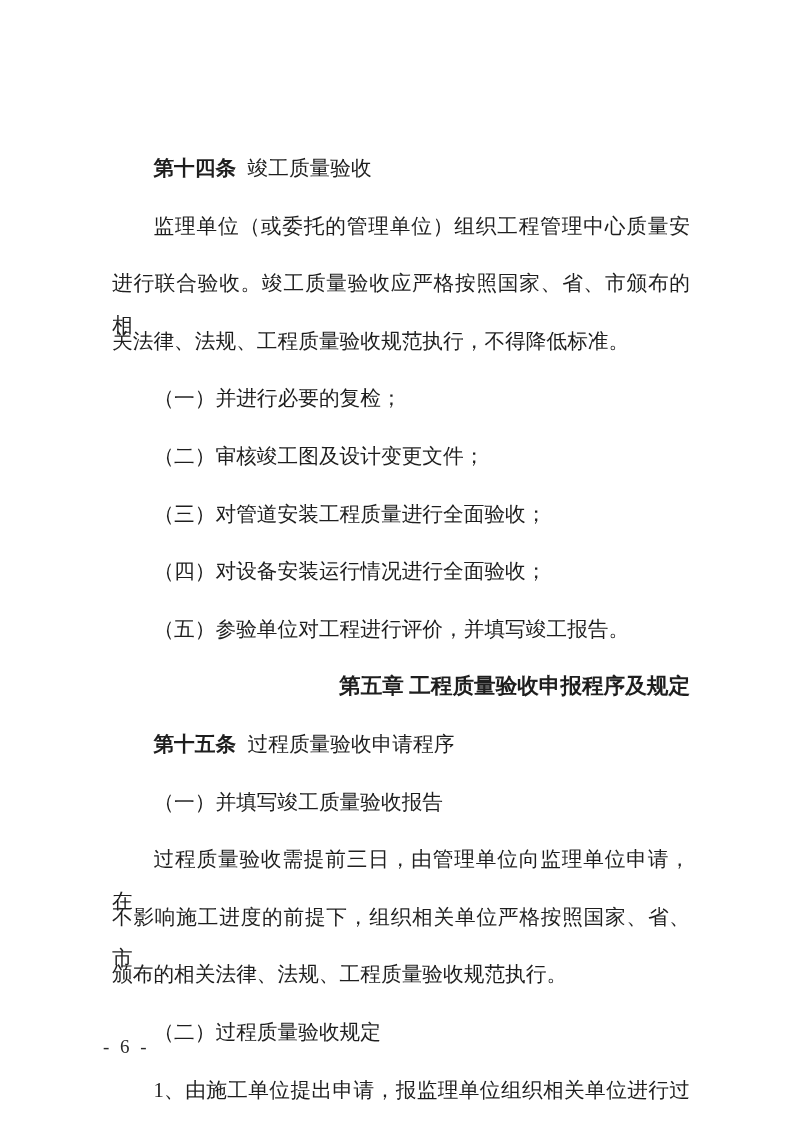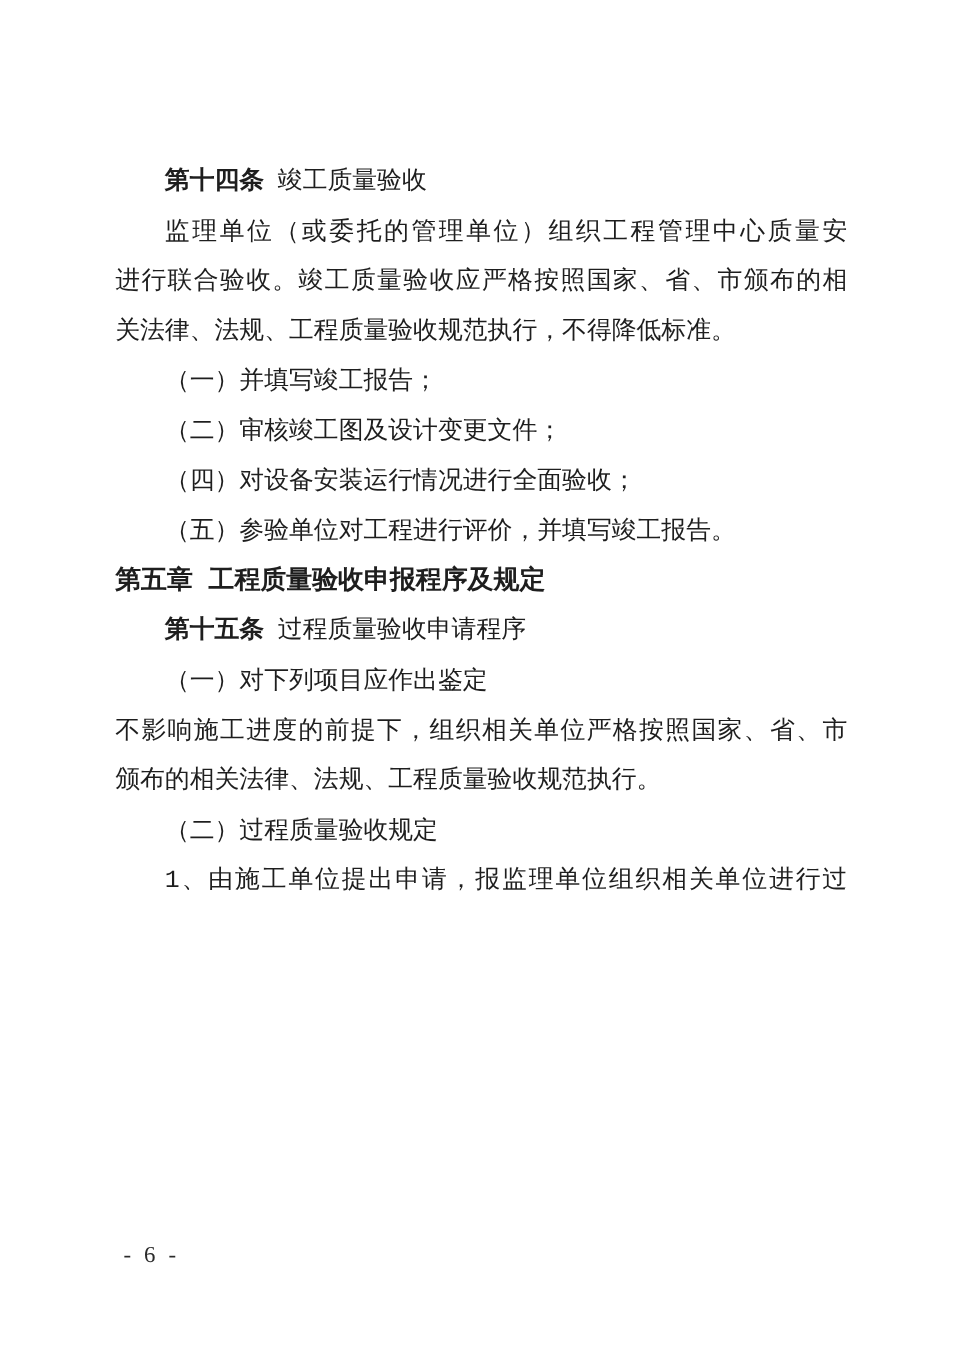"第十四条 竣工质量验收" .line { font-family: Liberation Mono, monospace -> none; margin: 0 -> 16px }
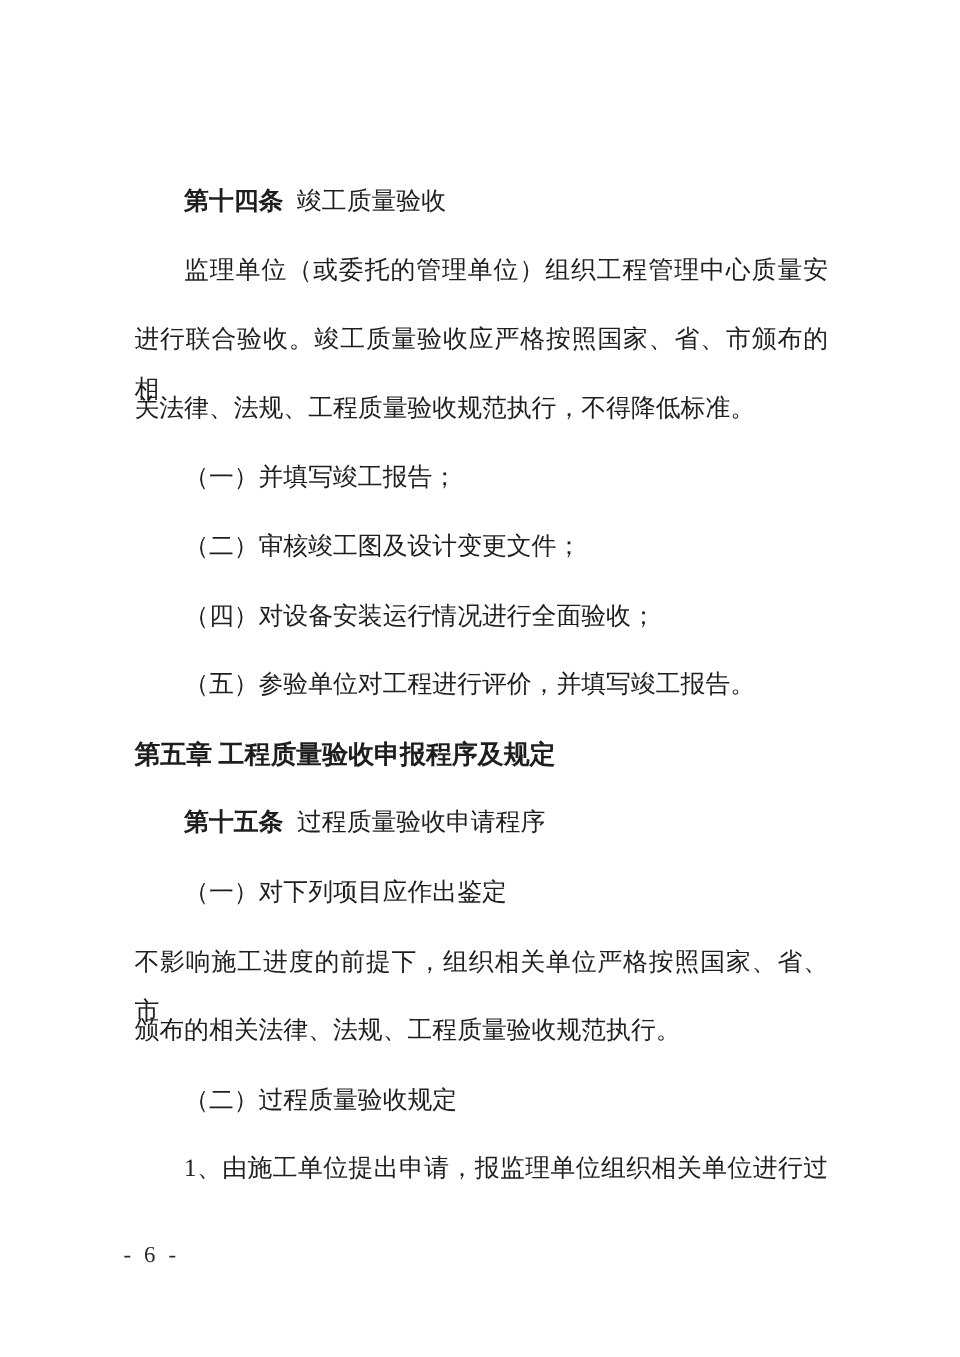"（一）并填写竣工报告；" p.line { text: 填写竣工报告 -> 进行必要的复检 }
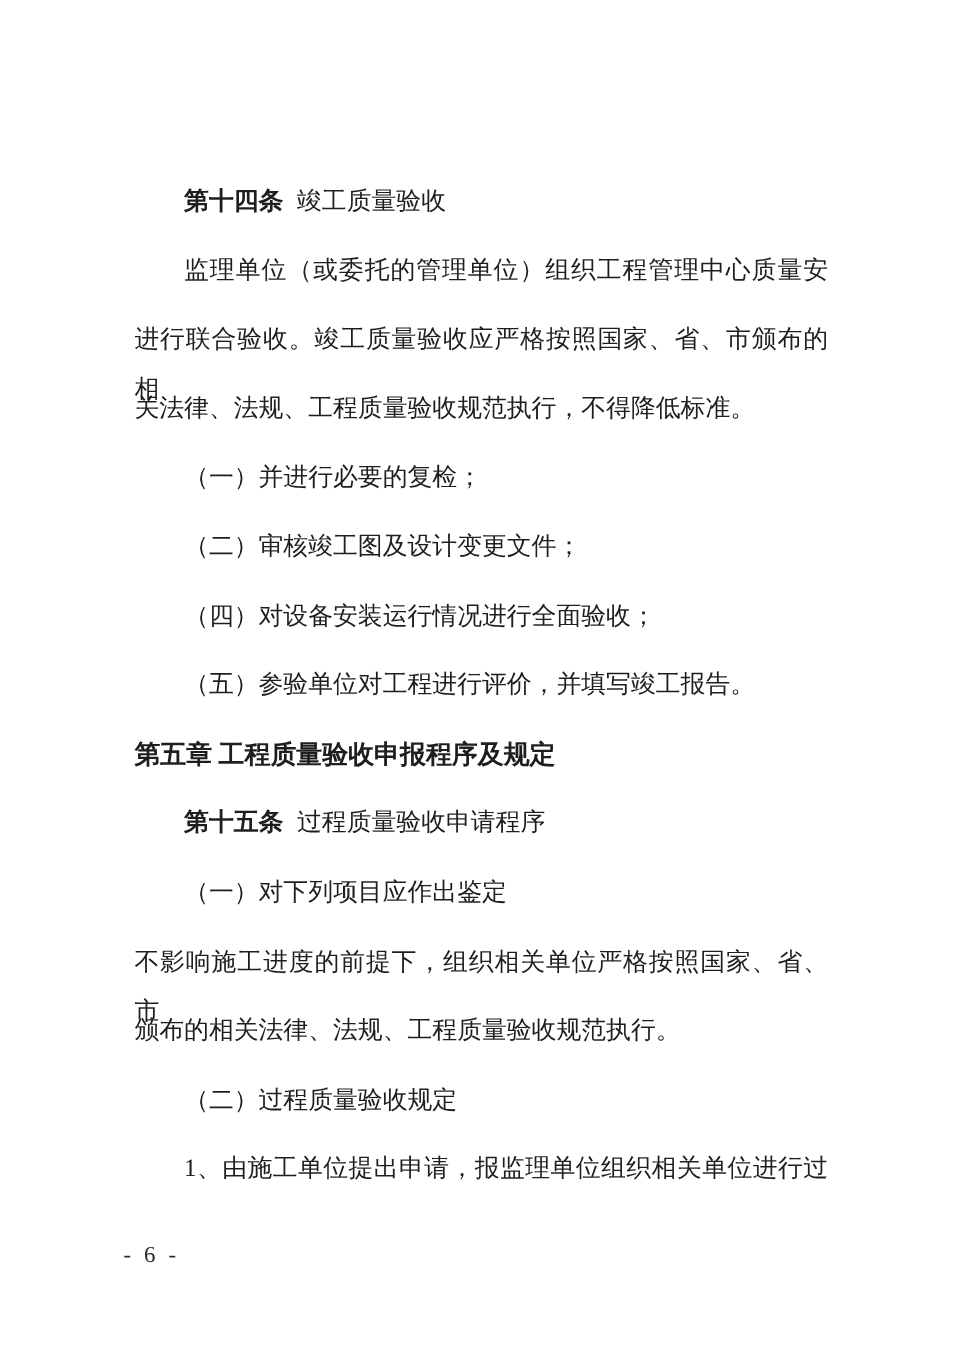"（三）对管道安装工程质量进行全面验收；" p.line { html: none -> <p>（三）对管道安装工程质量进行全面验收；</p> }
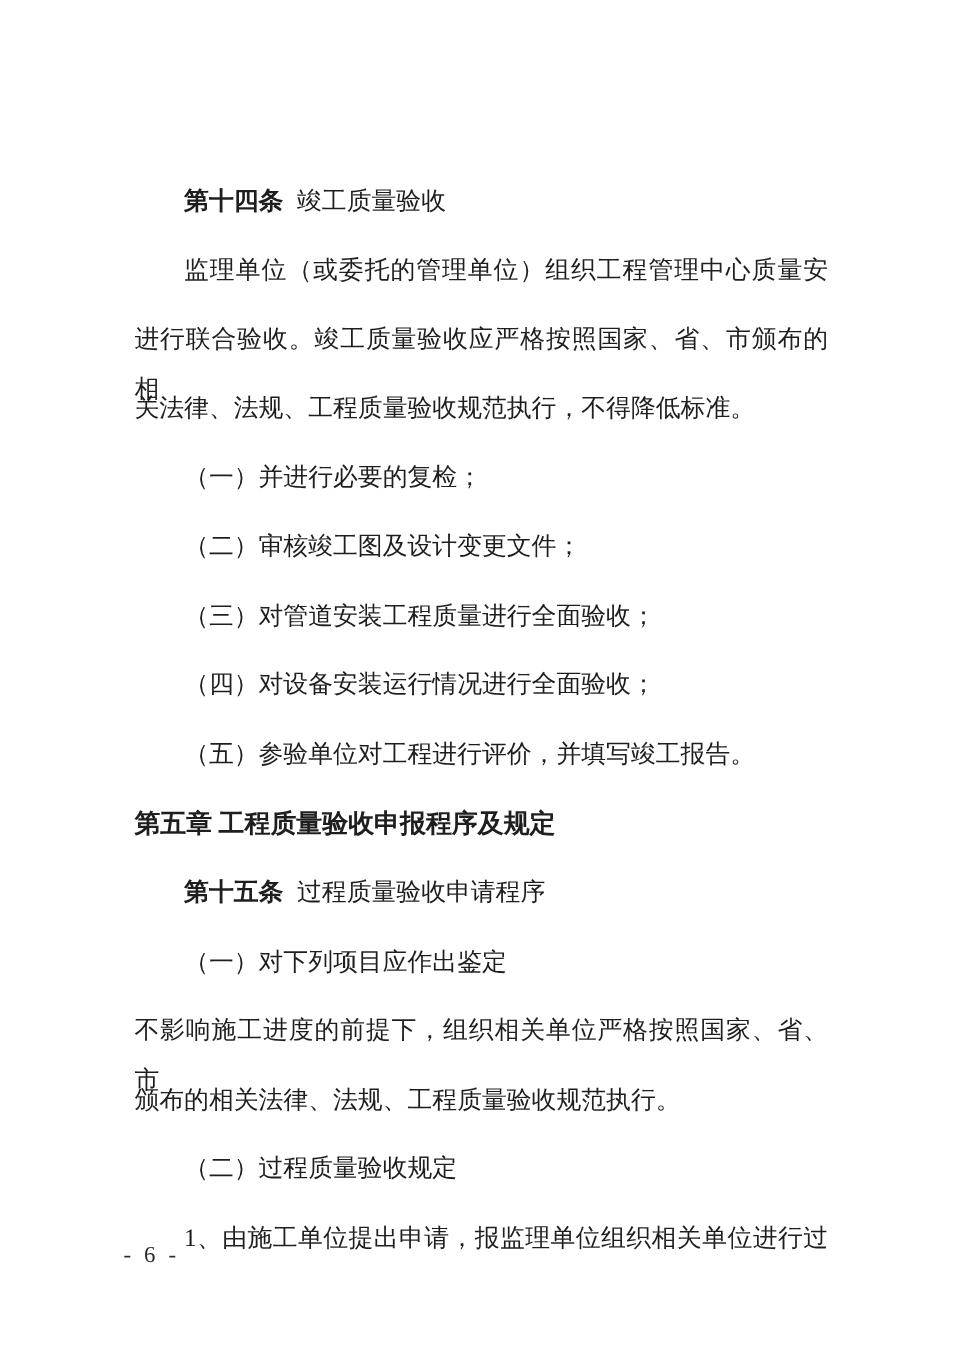"第五章 工程质量验收申报程序及规定" .center { text-align: left -> right }
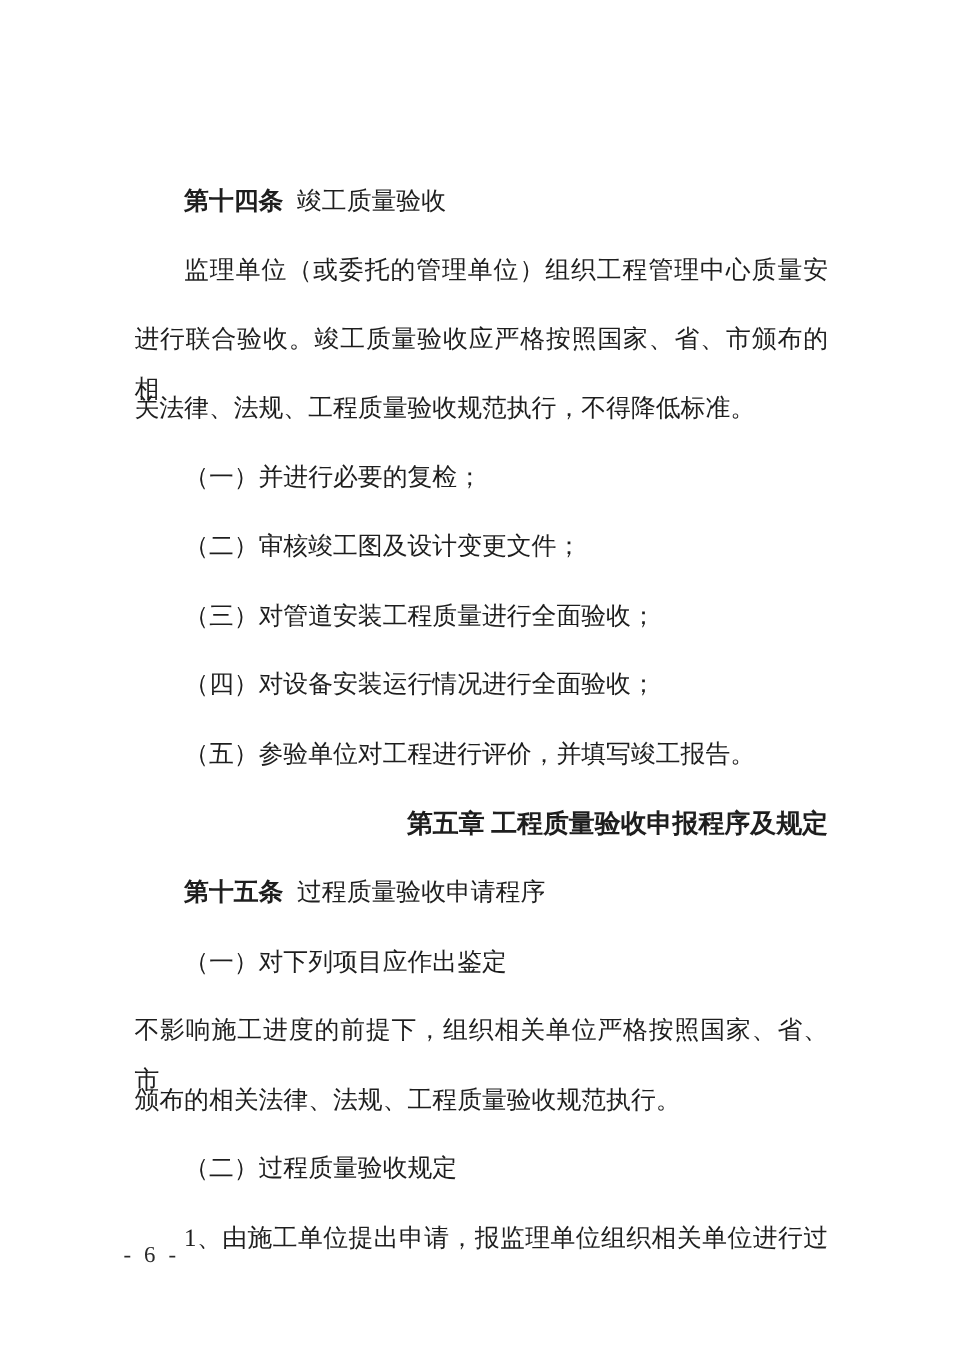"（一）对下列项目应作出鉴定" p.line { text: 对下列项目应作出鉴定 -> 并填写竣工质量验收报告 }
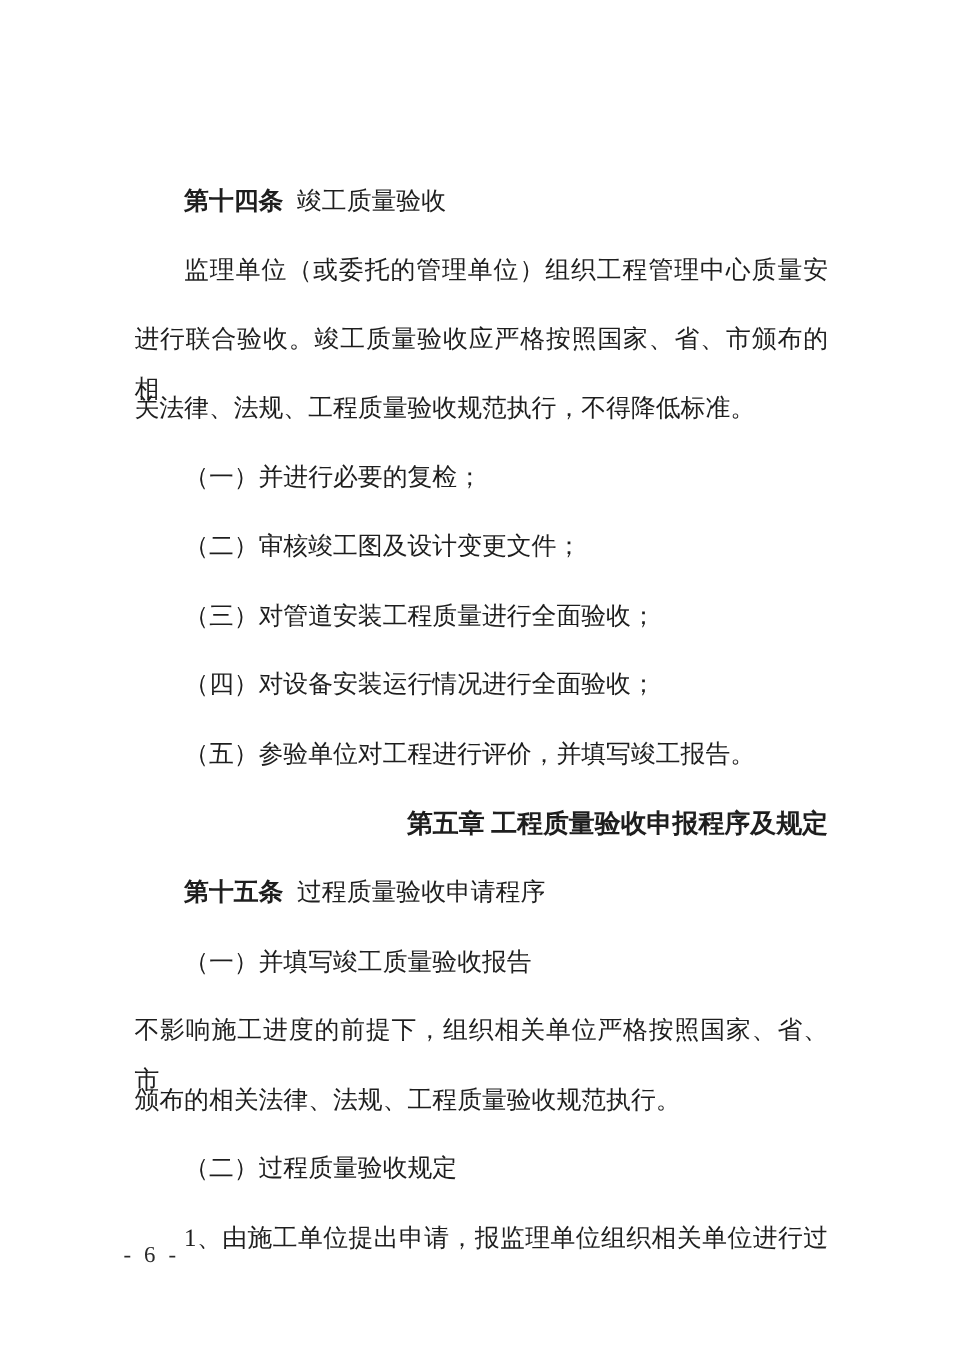"过程质量验收需提前三日，由管理单位向监理单位申请，在" p.line { html: none -> <p>过程质量验收需提前三日，由管理单位向监理单位申请，在</p> }
